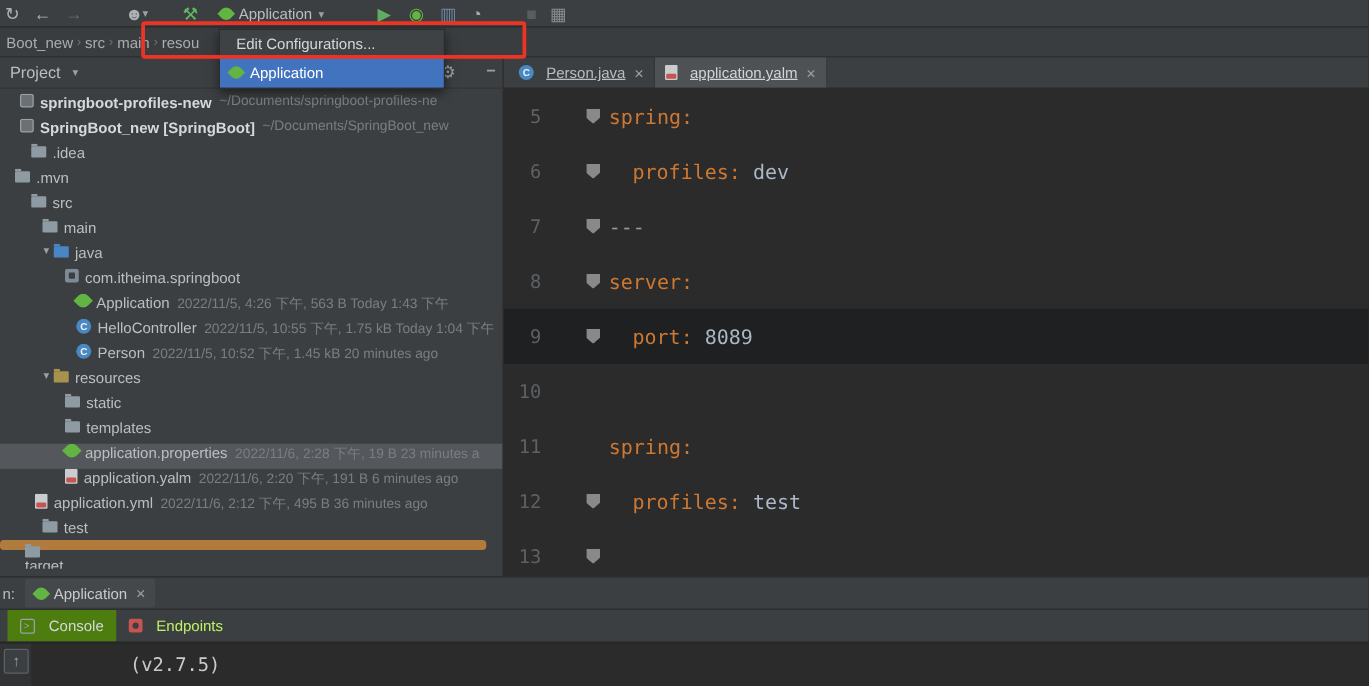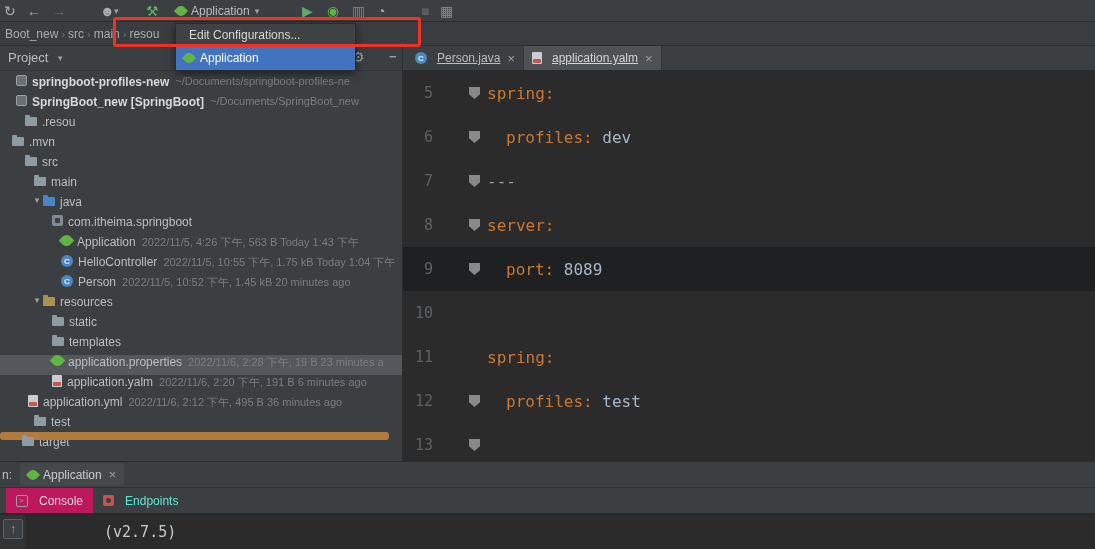".resou" span.tlabel { text: .resou -> .idea }
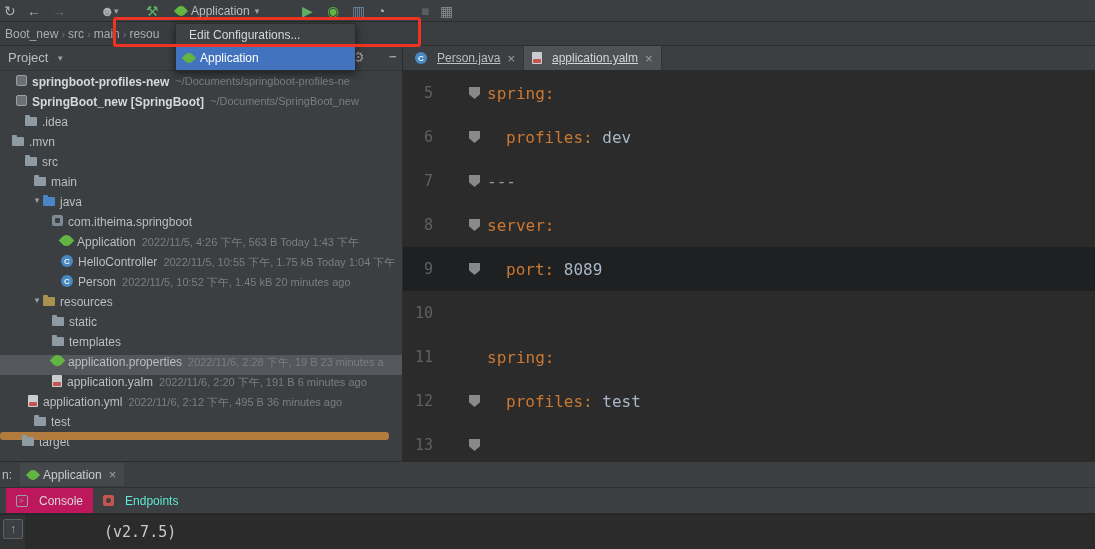"target" div.trow { flex-direction: none -> column; padding-left: 10px -> 20px }
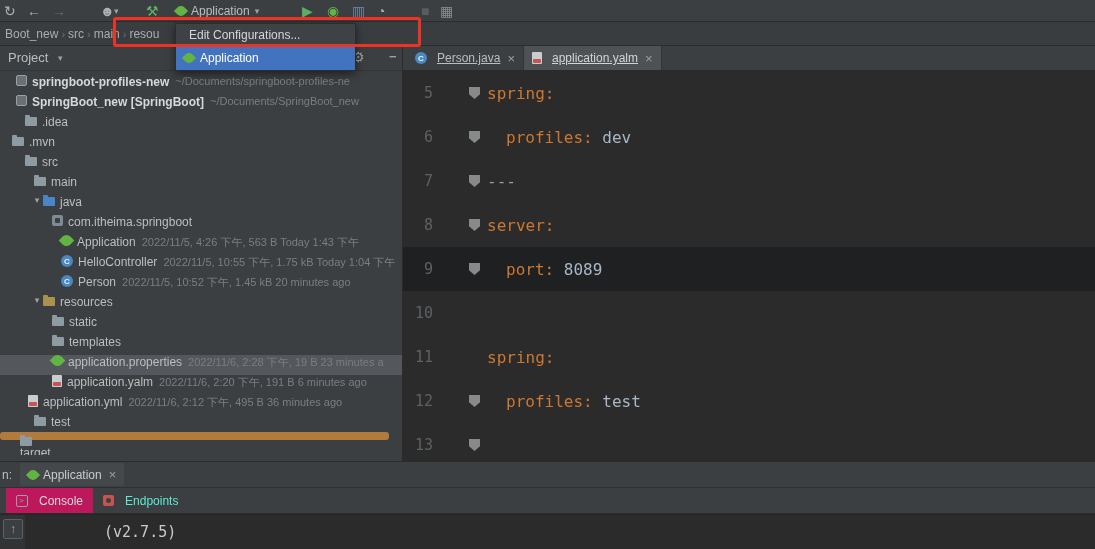"Console" .ttab.sel { background: #be185d -> #4d7c0f }
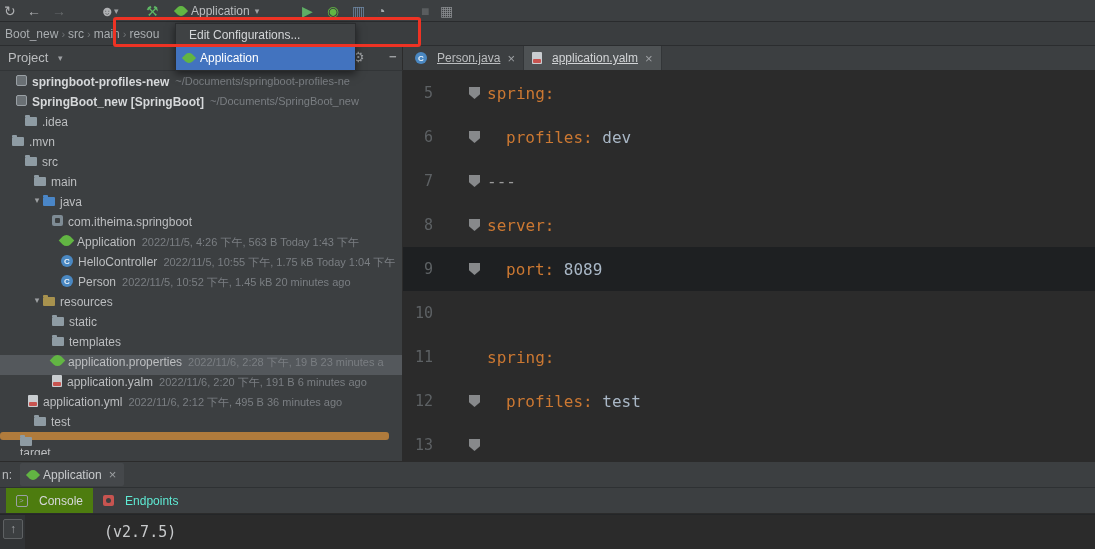"Endpoints" .ttab { color: #5eead4 -> #bef264 }
